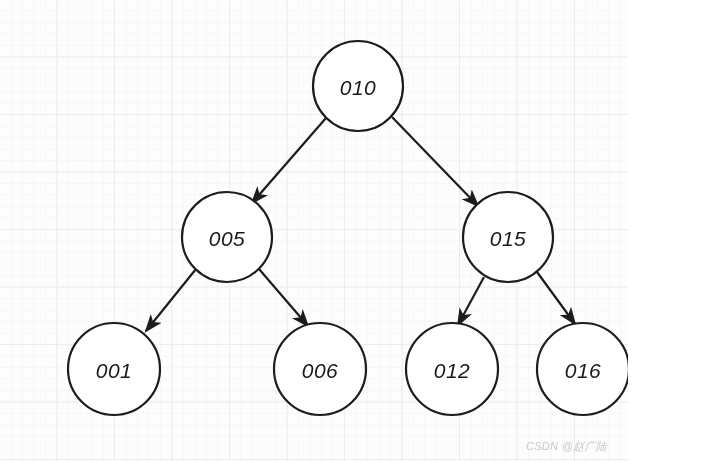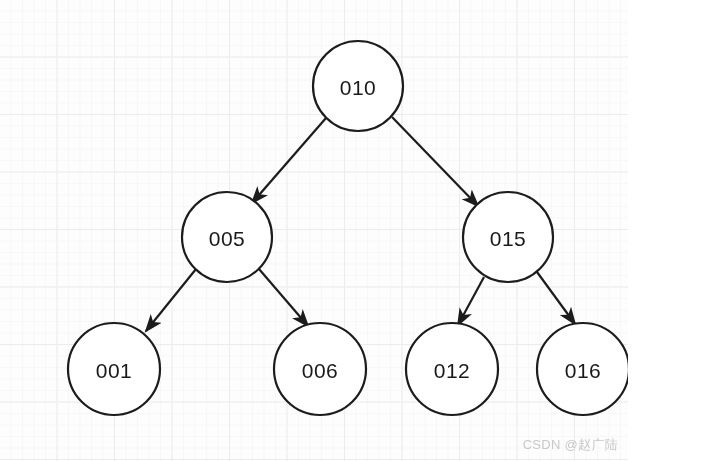"010" #canvas { font-style: none -> italic }
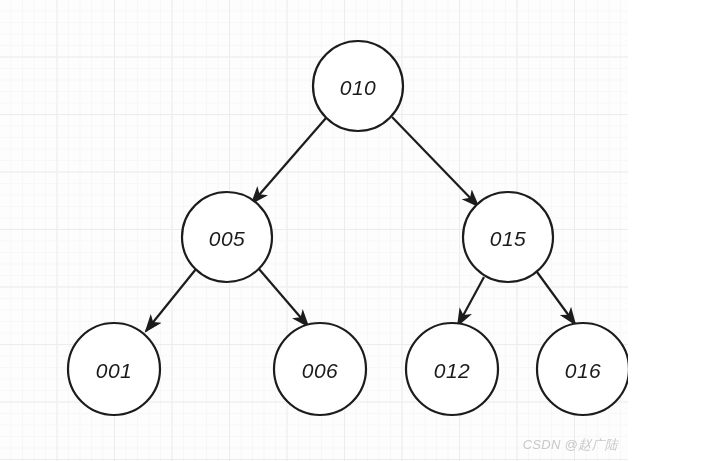"CSDN @赵广陆" .watermark { font-size: 13px -> 11px; right: 10px -> 21px }
